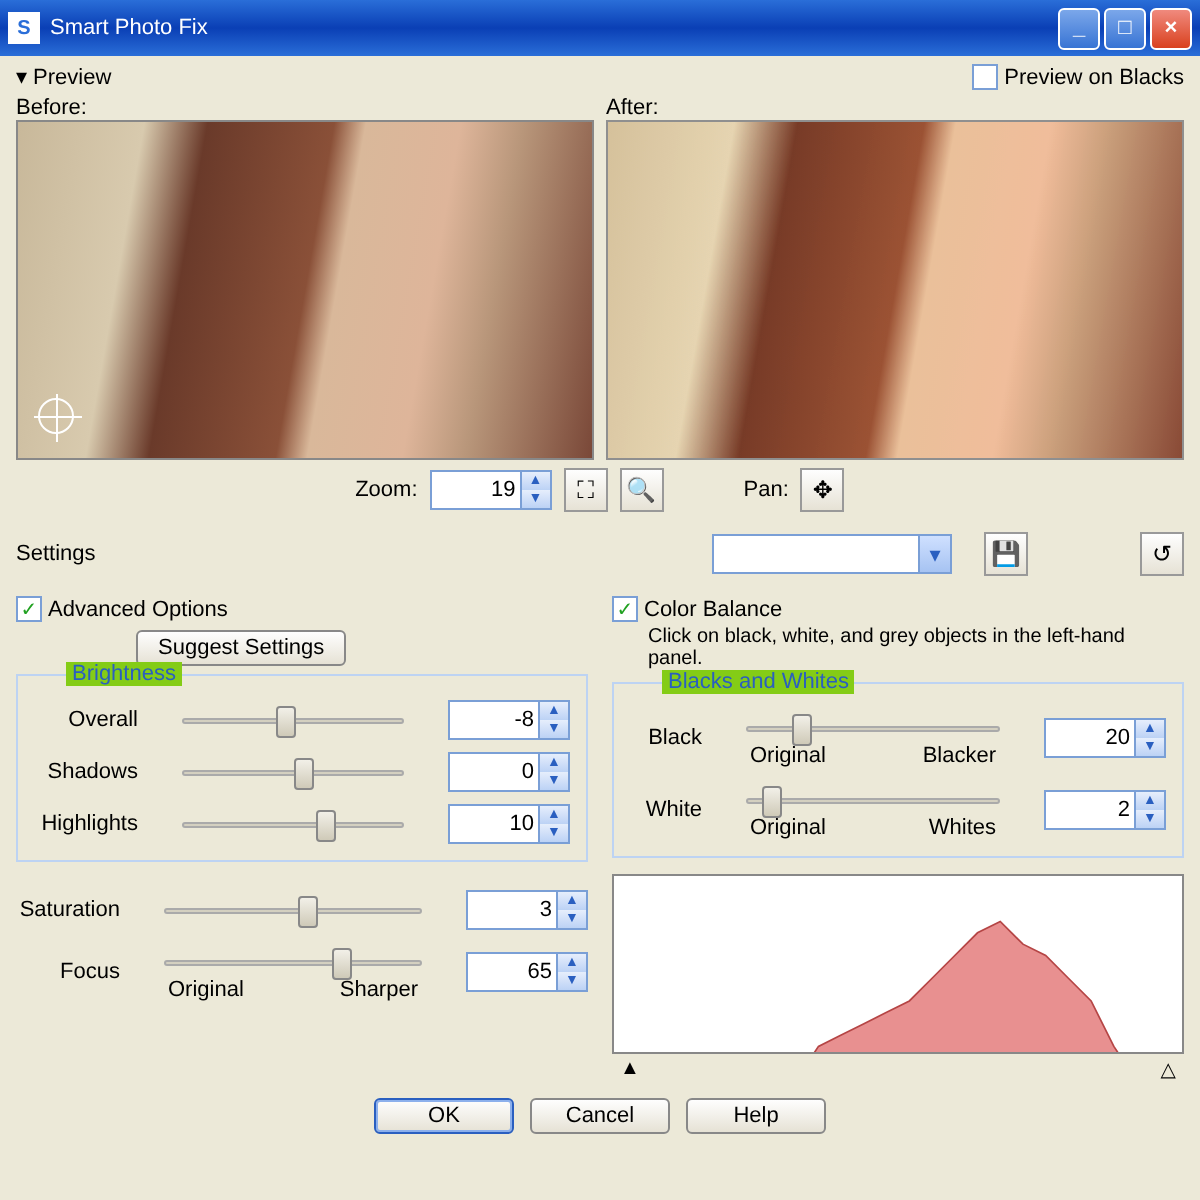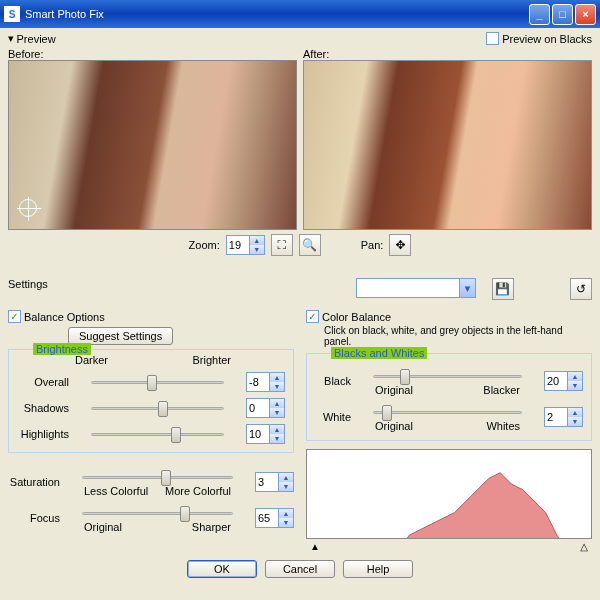"19" .numfield input { text-align: none -> right; width: 22px -> 44px }
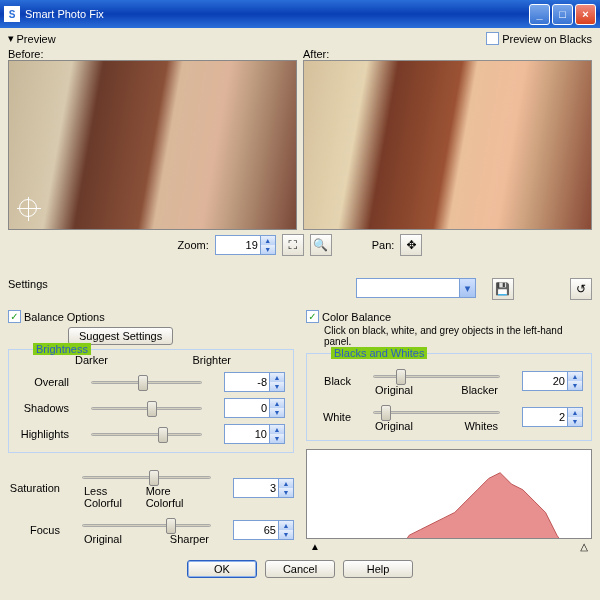"Settings" .sethdr { align-items: none -> center; margin-top: 22px -> 10px }
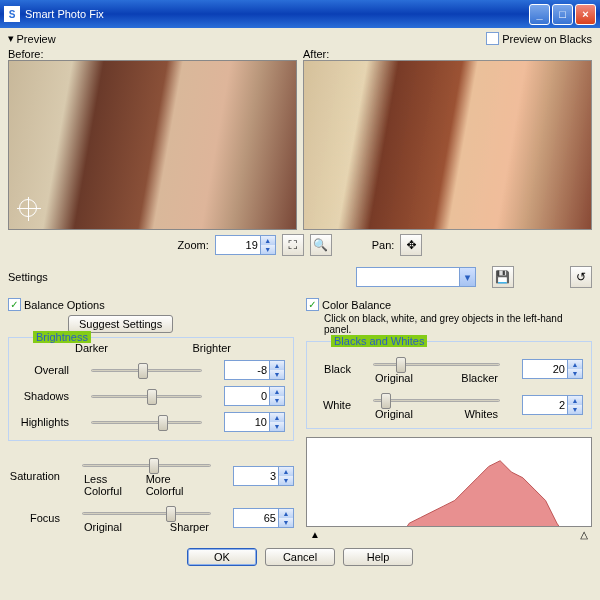"Balance Options" span { text: Balance -> Advanced }
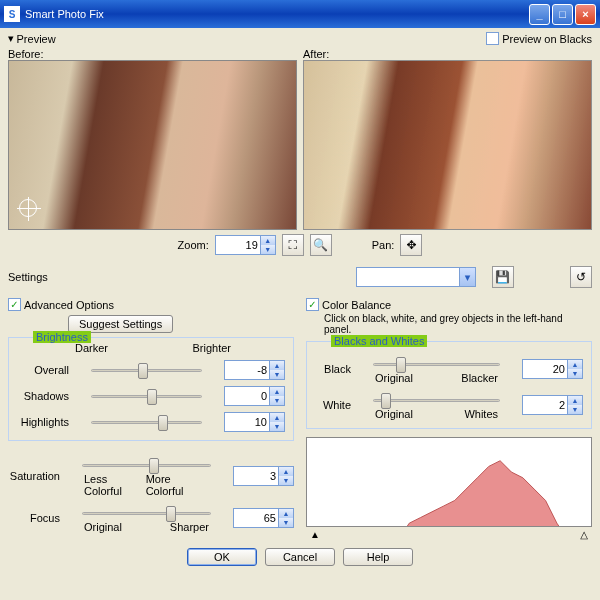"Darker" div.sublabels { html: <div> <span>Darker</span> <span>Brighter</span> </div> -> none }
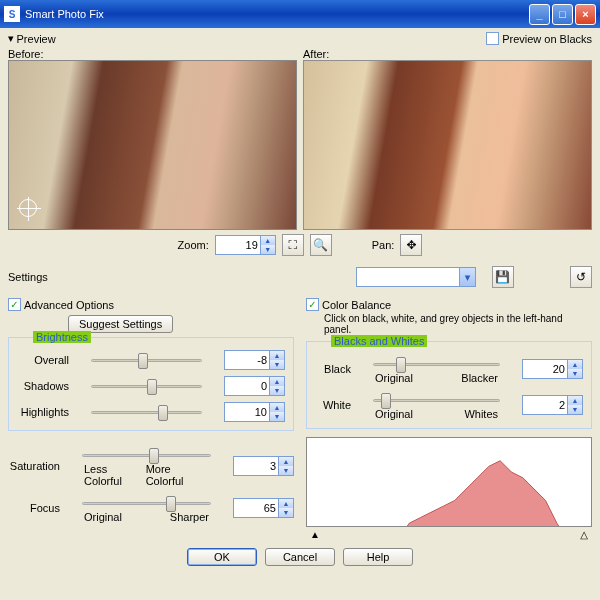"Less Colorful" div.sublabels { html: <div> <span>Less Colorful</span> <span>More Colorful</span> </div> -> none }
